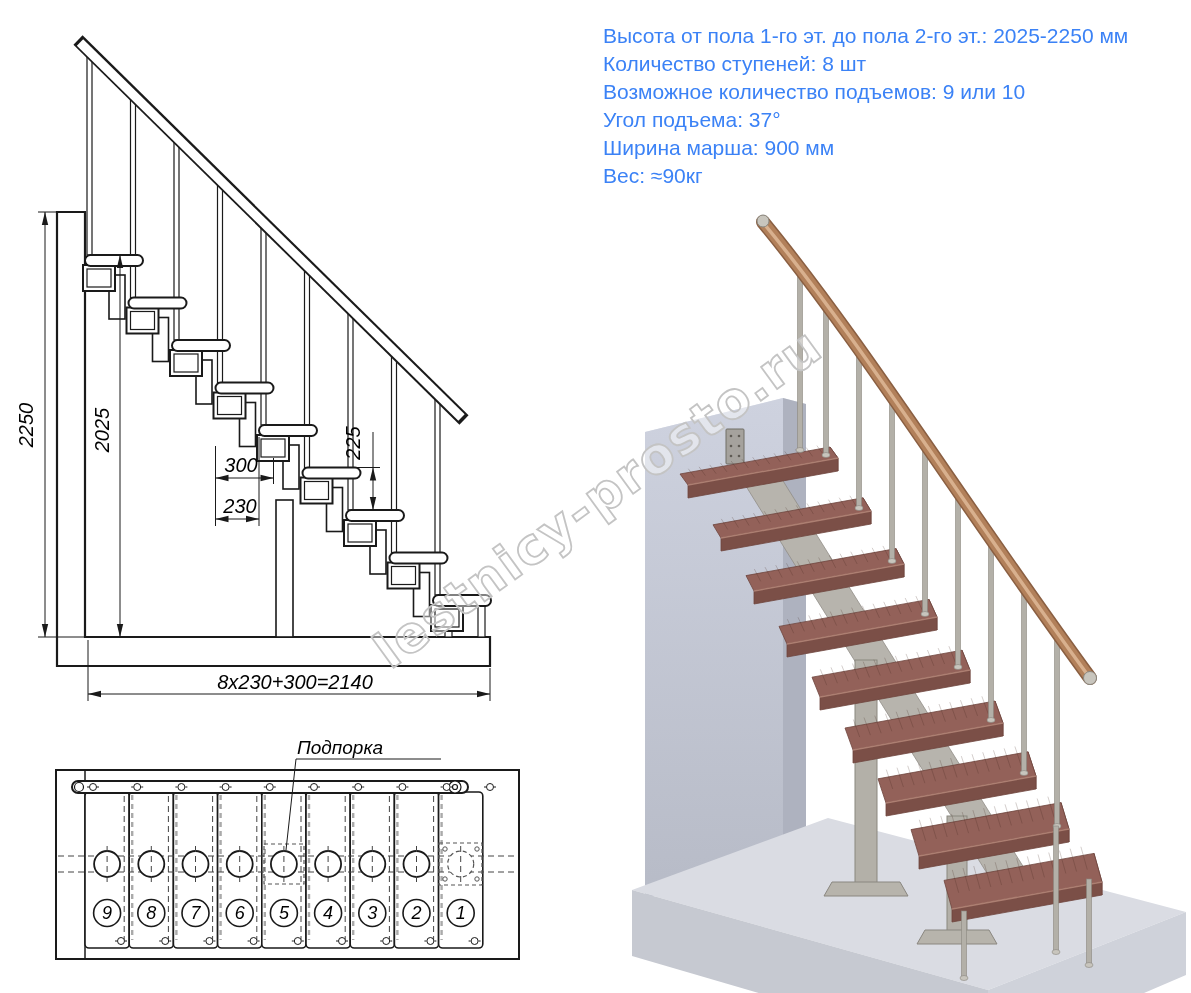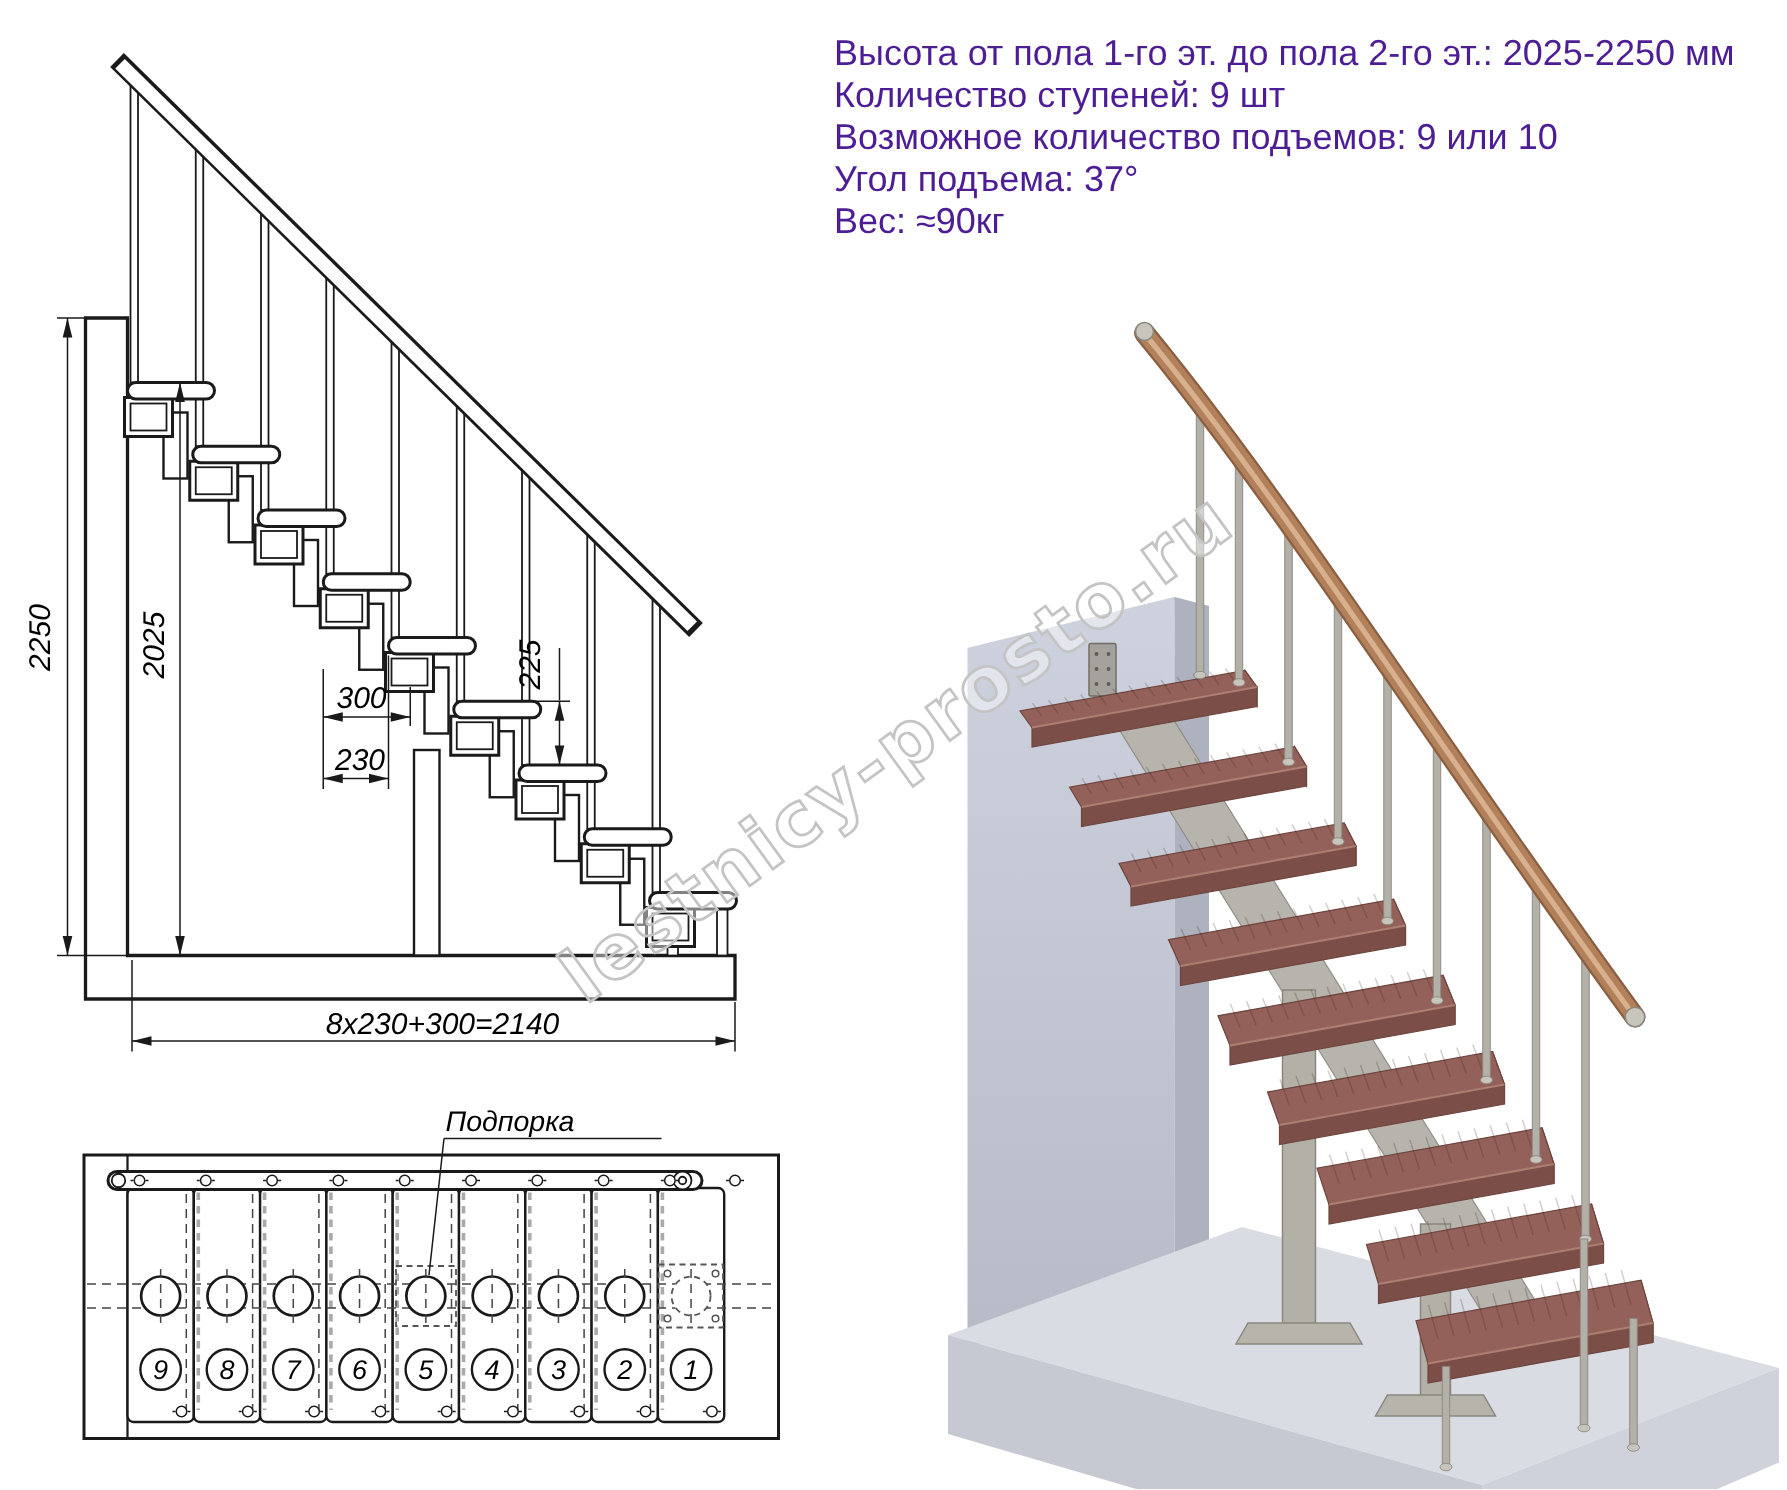"Высота от пола 1-го эт." .spec-line { color: #4c1d95 -> #3b82f6; font-size: 24px -> 21px; margin-left: none -> 47px }
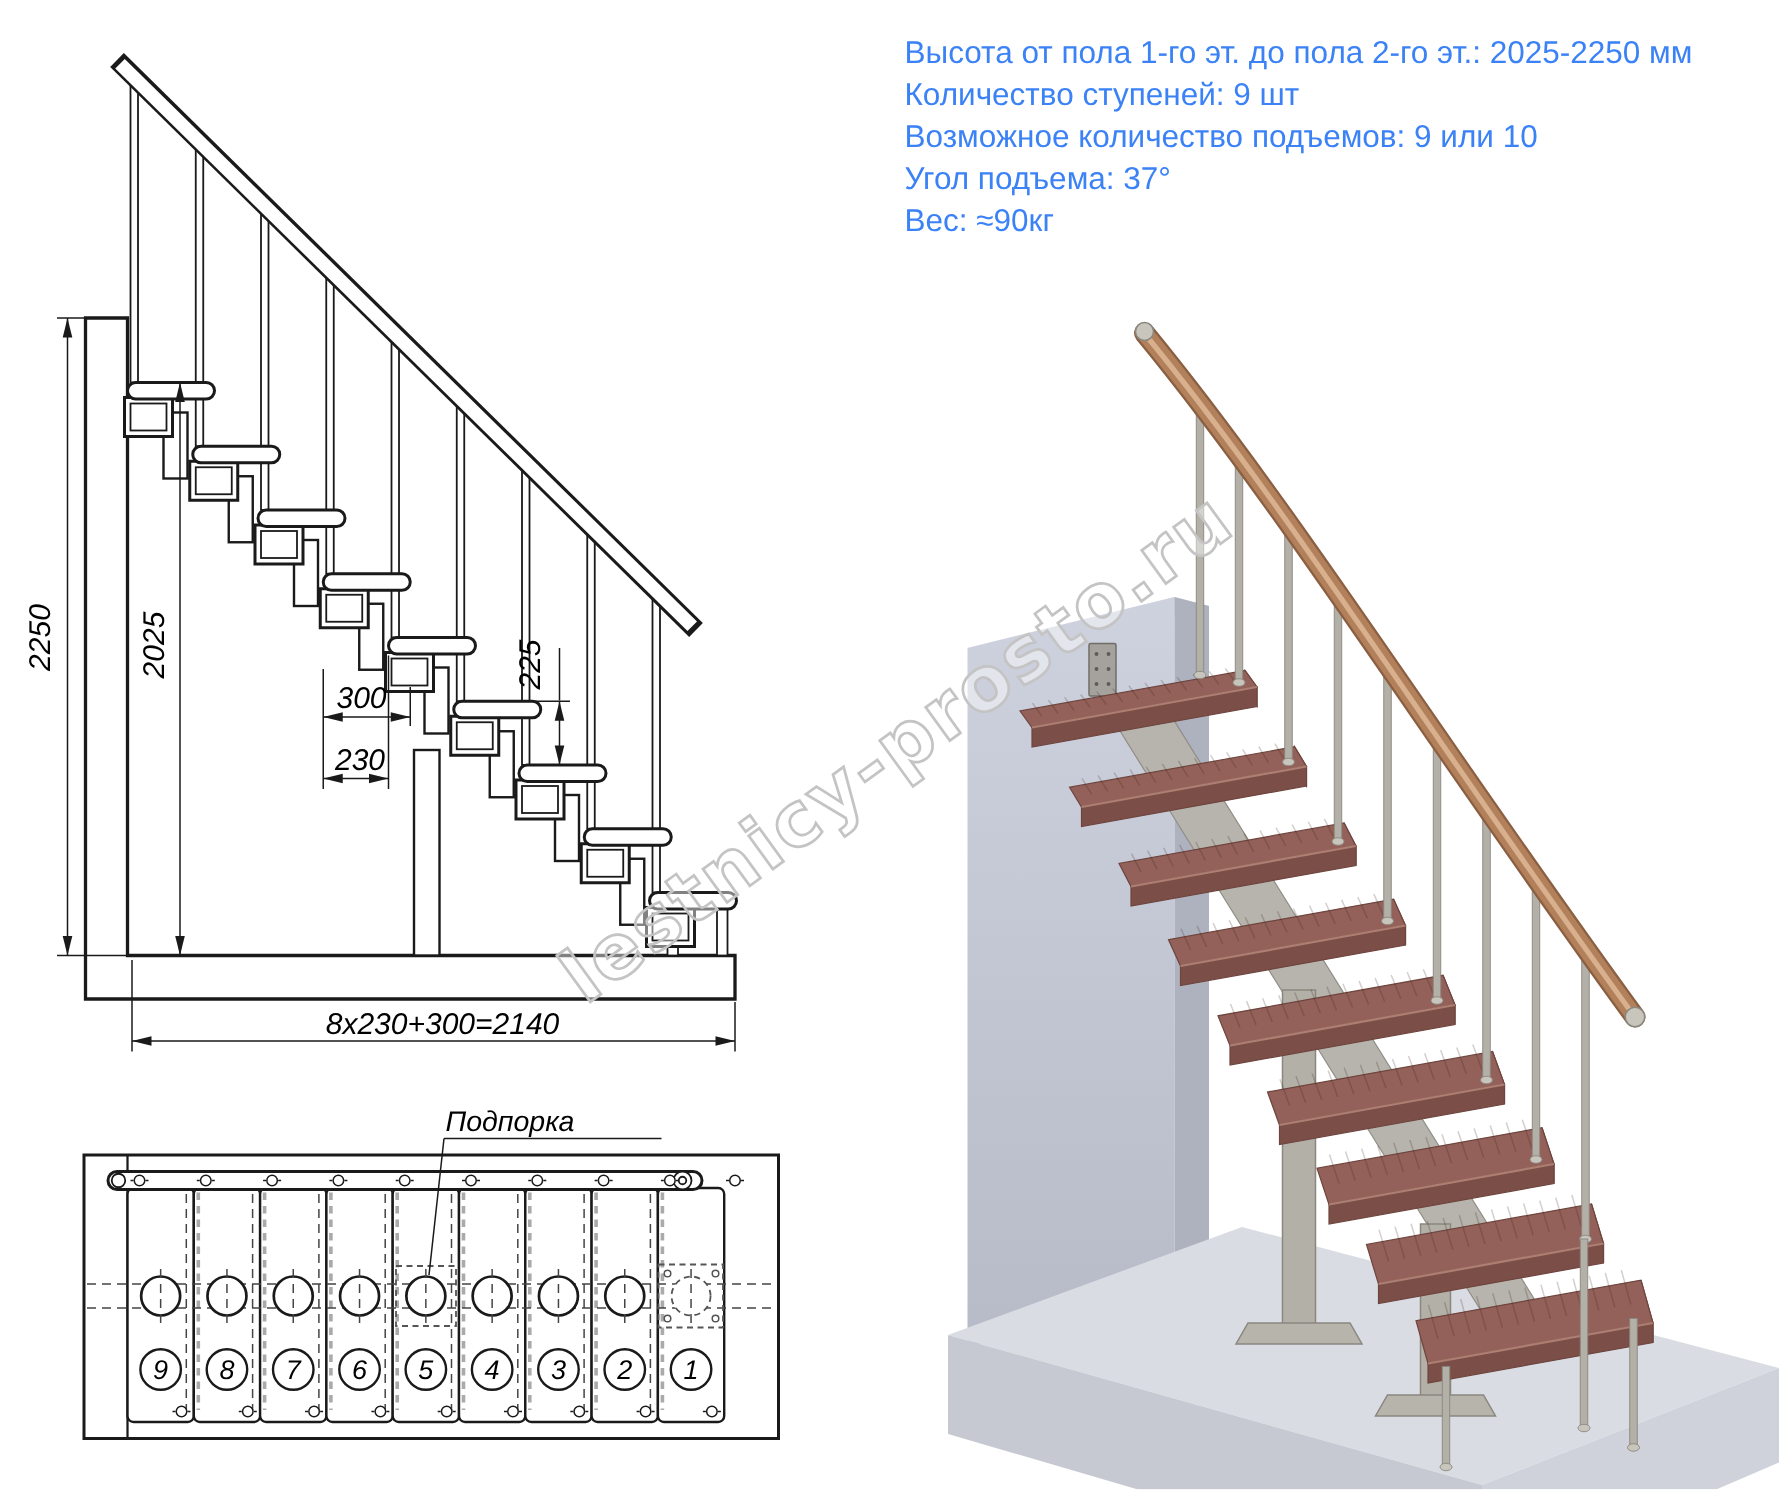"Количество ступеней: 9 шт" div.spec-line { text: 9 -> 8 }
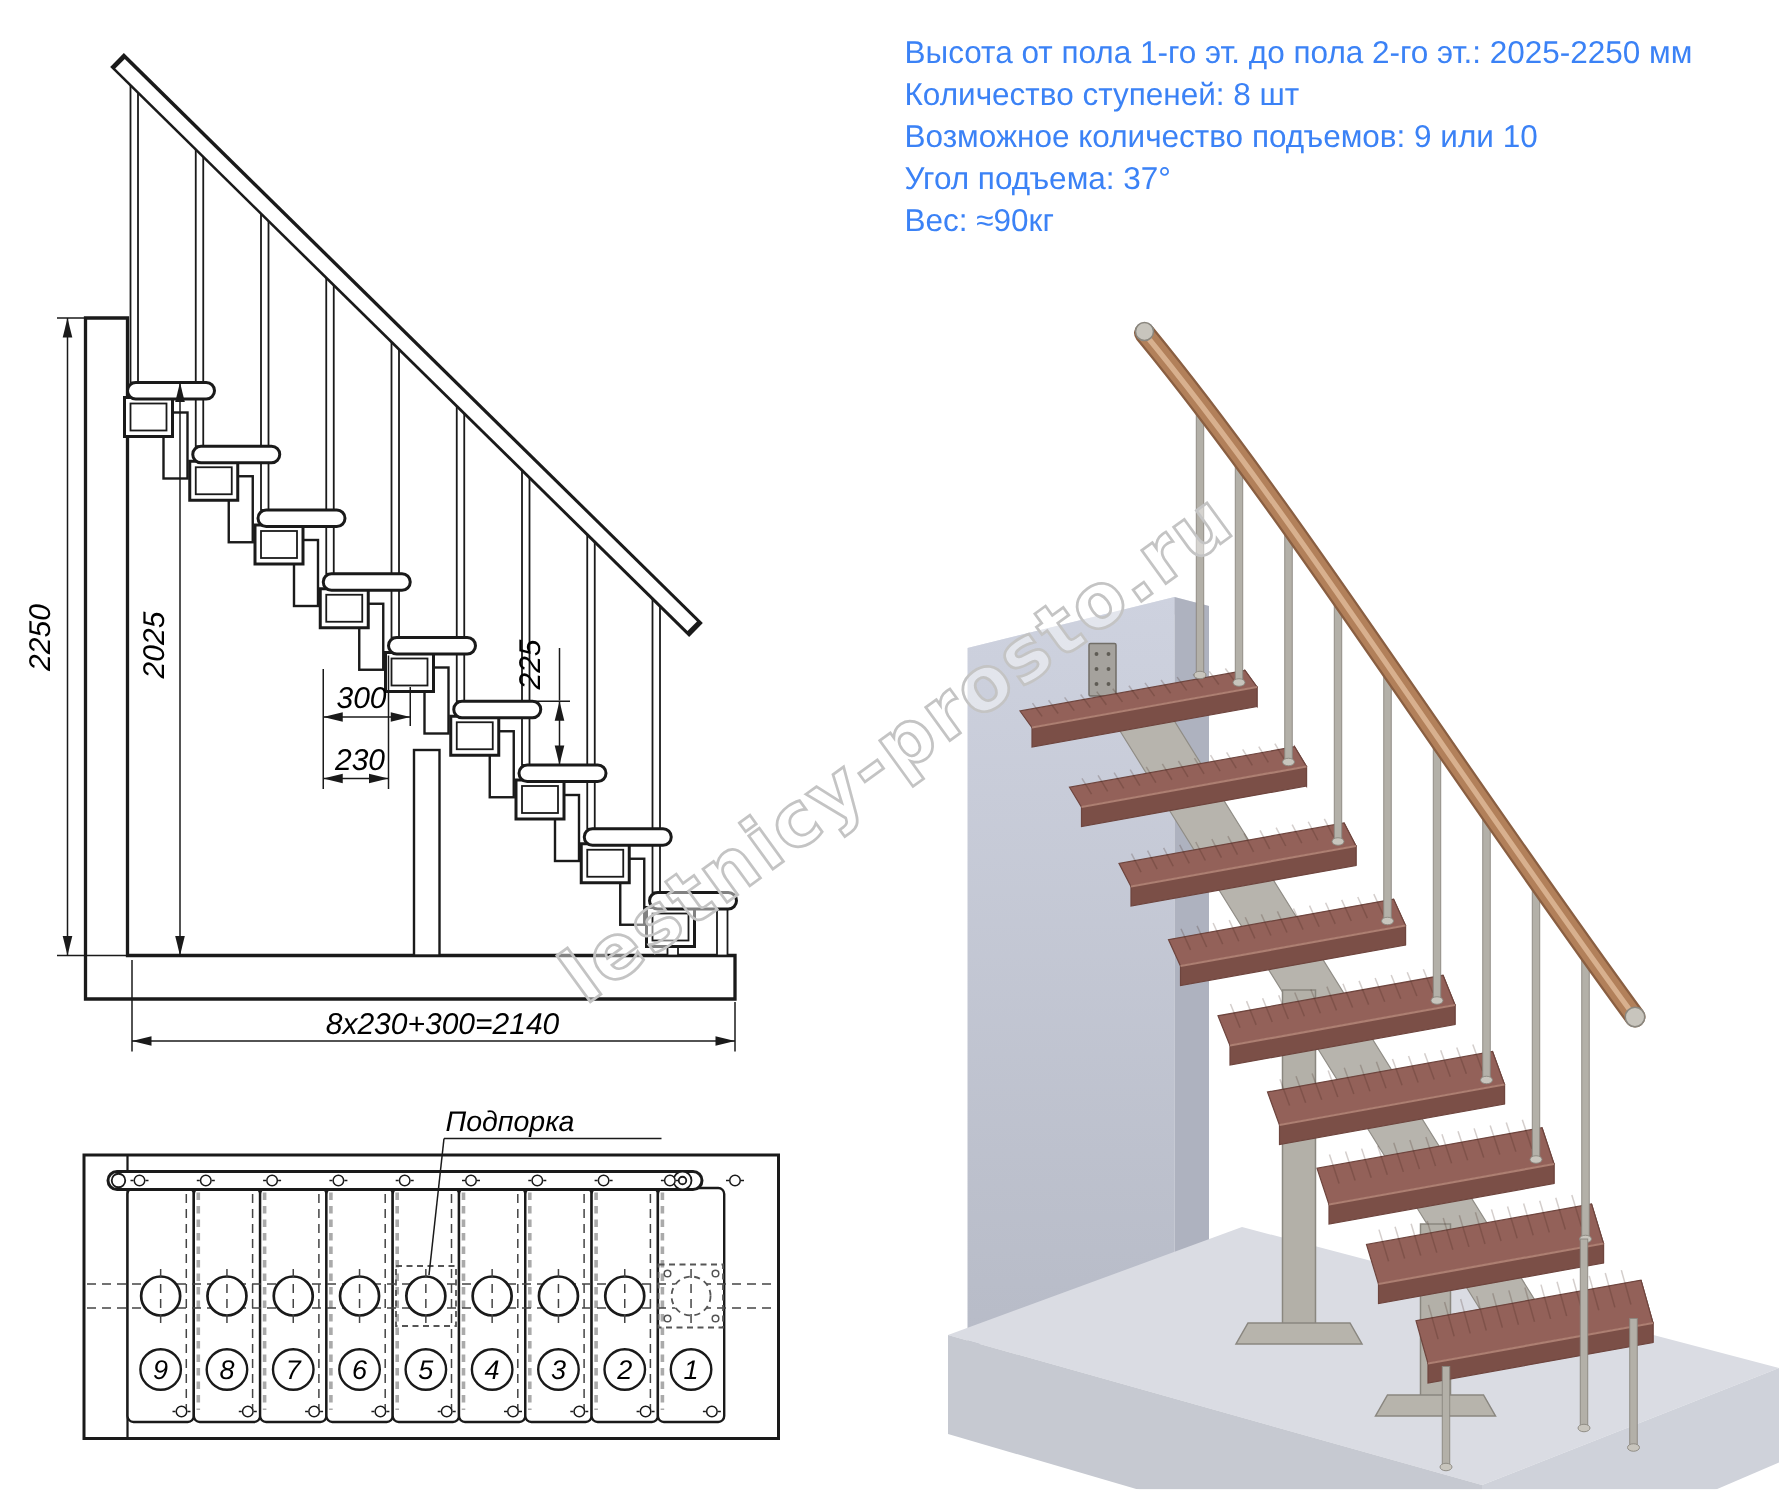"Ширина марша: 900 мм" div.spec-line { html: none -> <div>Ширина марша: 900 мм</div> }
